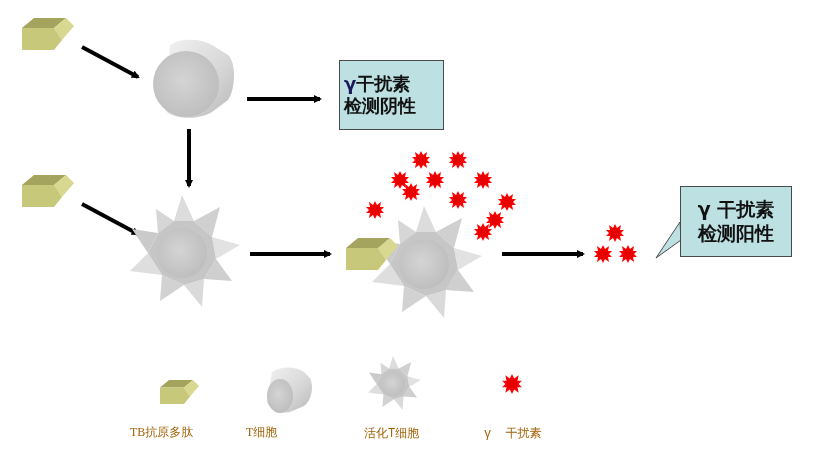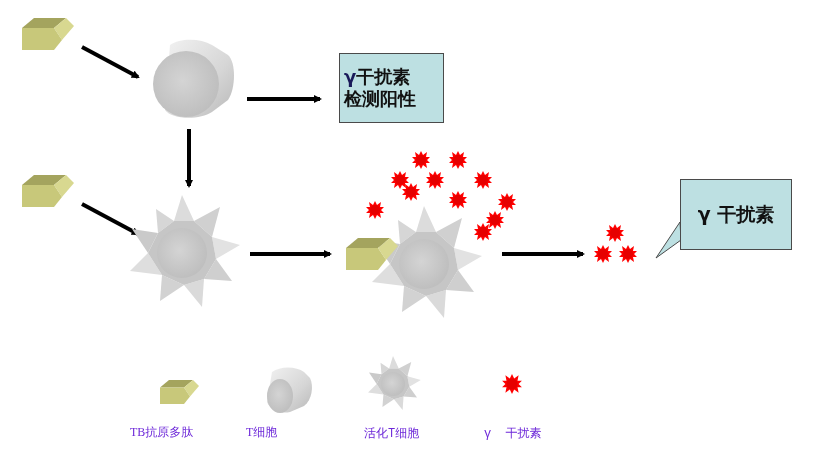"γ干扰素" .result-box { margin-top: none -> 7px }
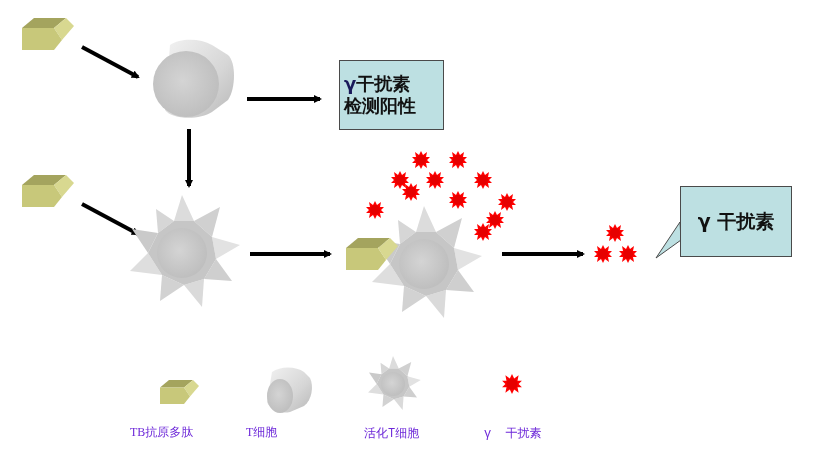"检测阳性" div { text: 阳 -> 阴 }
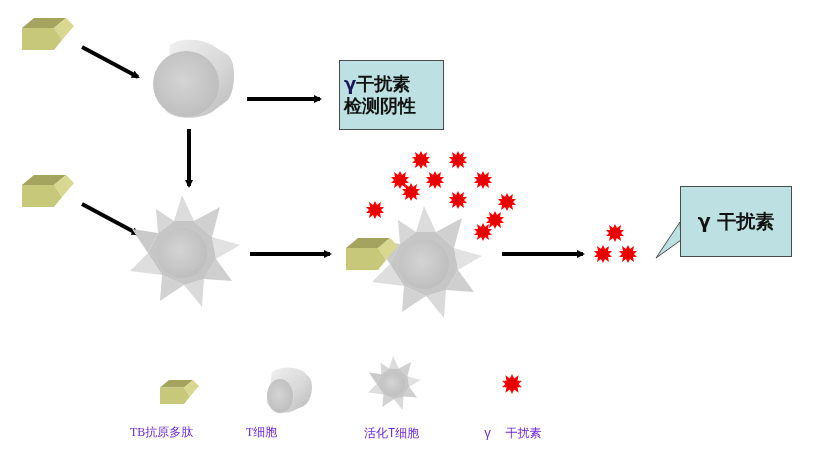"检测阳性" div { html: none -> <div>检测阳性</div> }
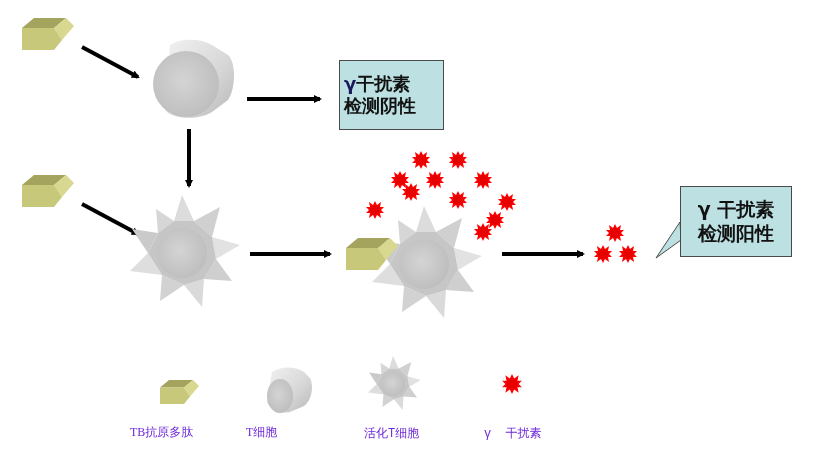"TB抗原多肽" .legend-label { color: #6d28d9 -> #a16207 }
